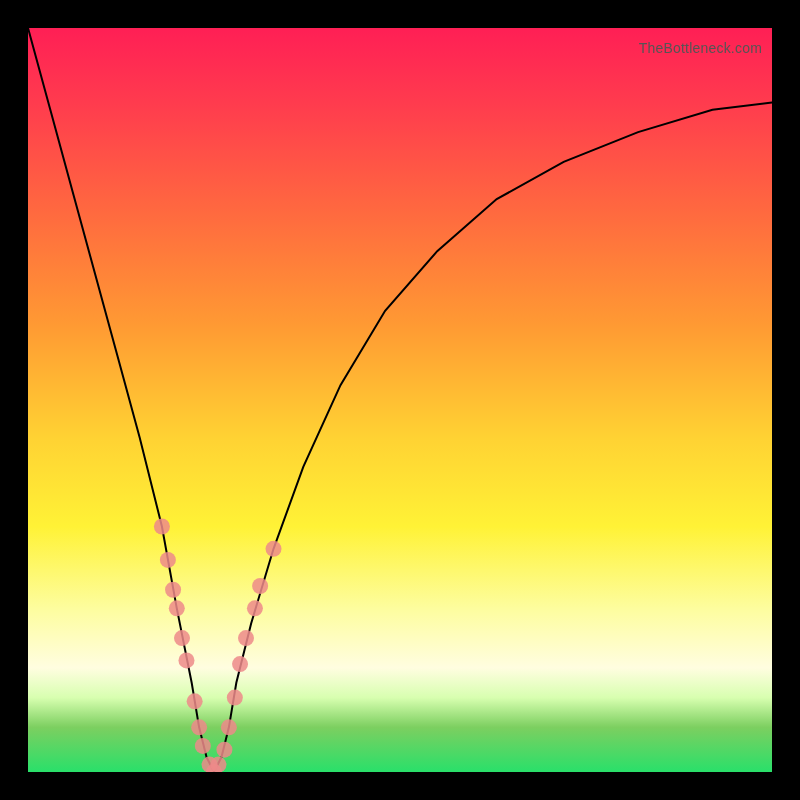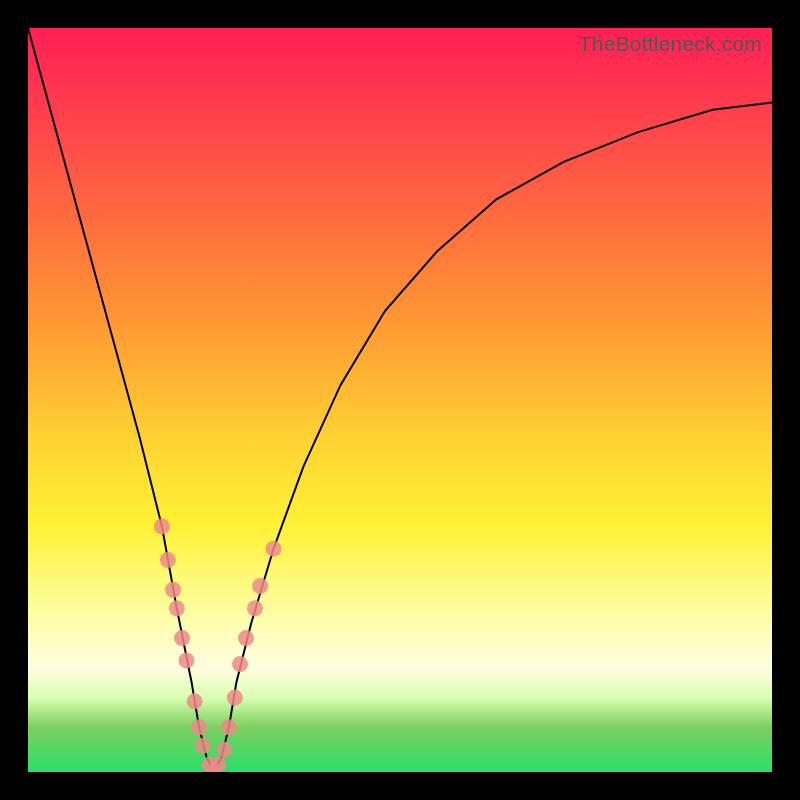"TheBottleneck.com" .watermark { font-size: 21px -> 14px; top: 4px -> 12px }
